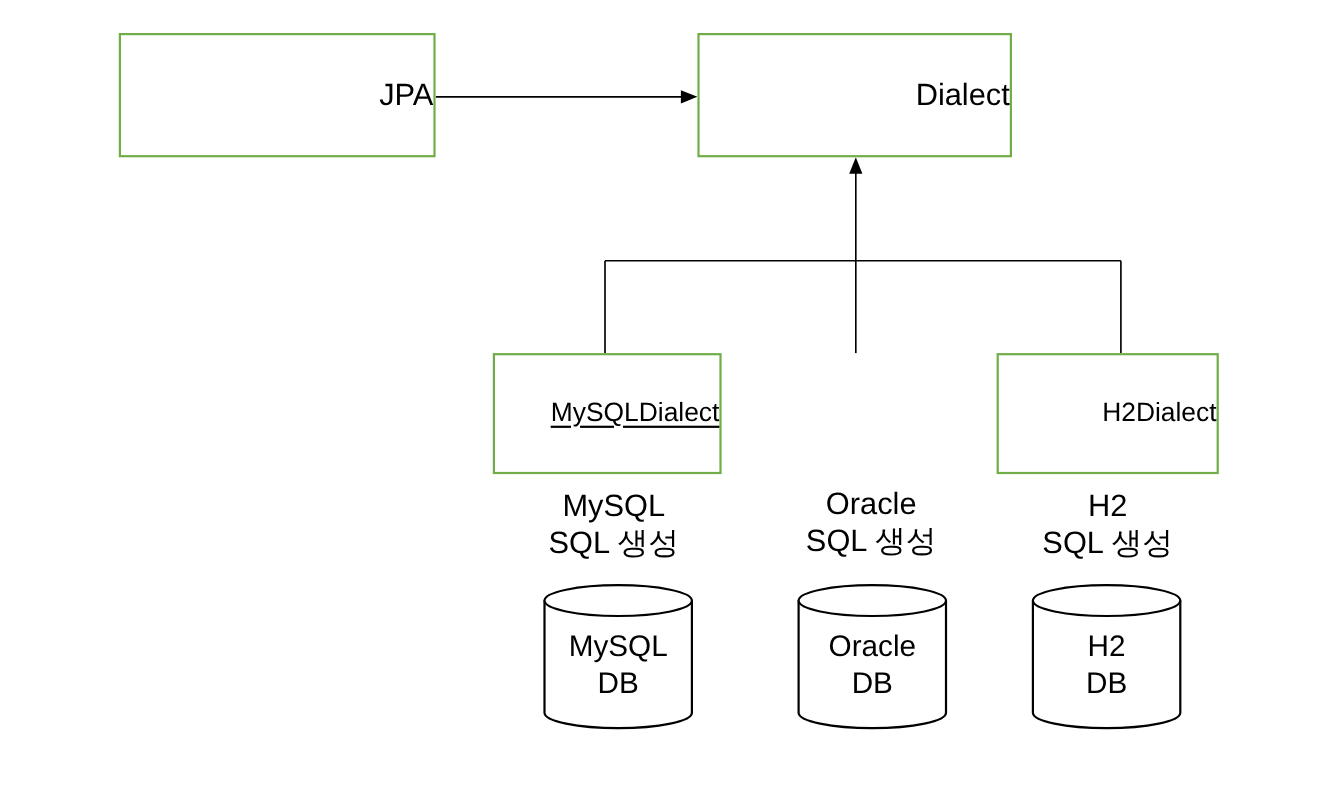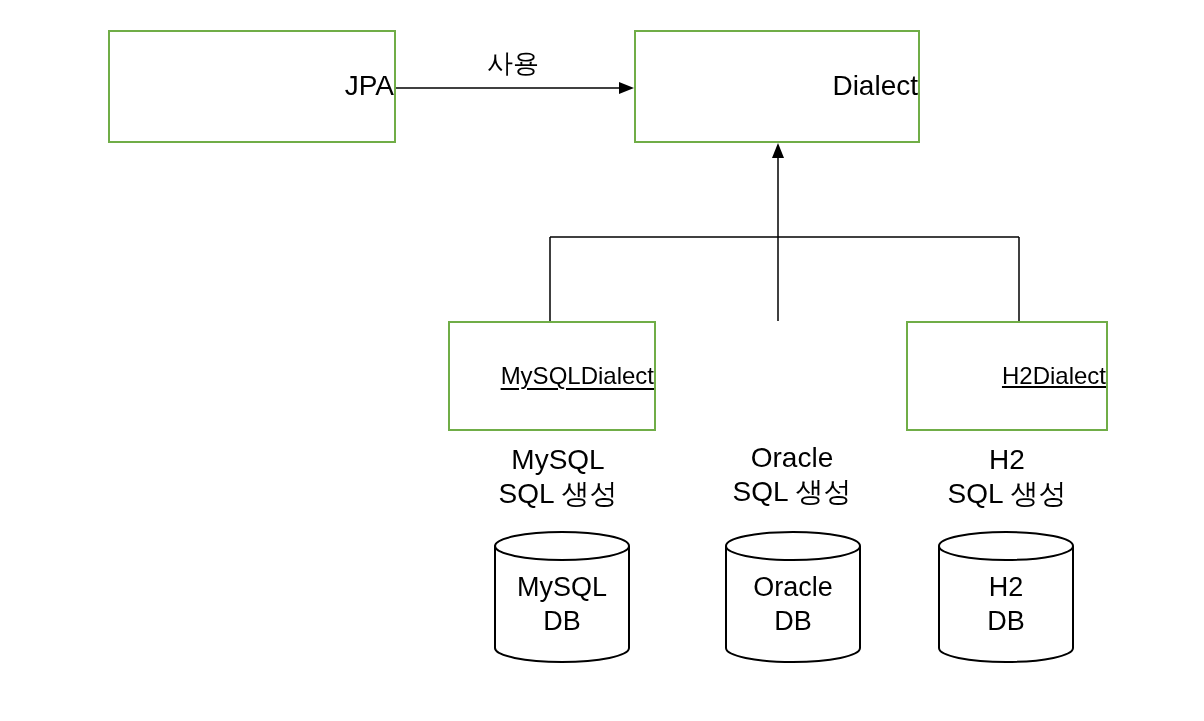"사용" div.edge-label { html: <div>사용</div> -> none }
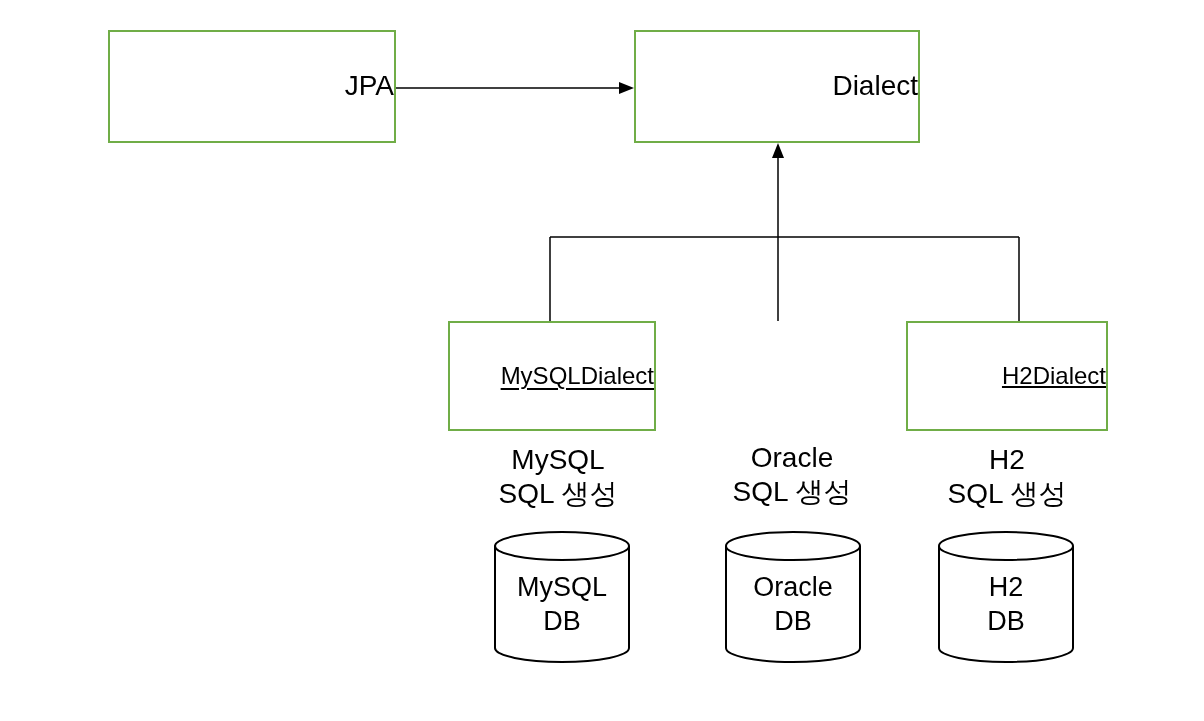"H2Dialect" div.node { text-decoration: underline -> none }
